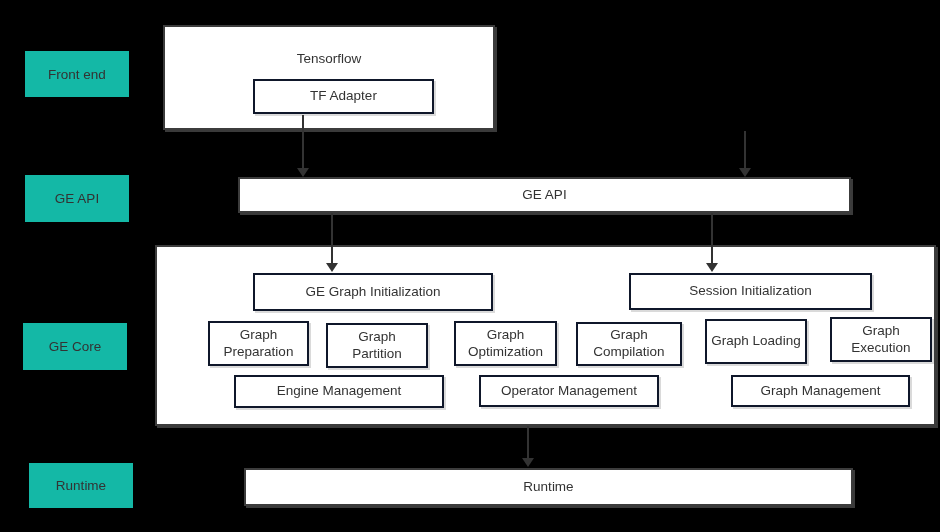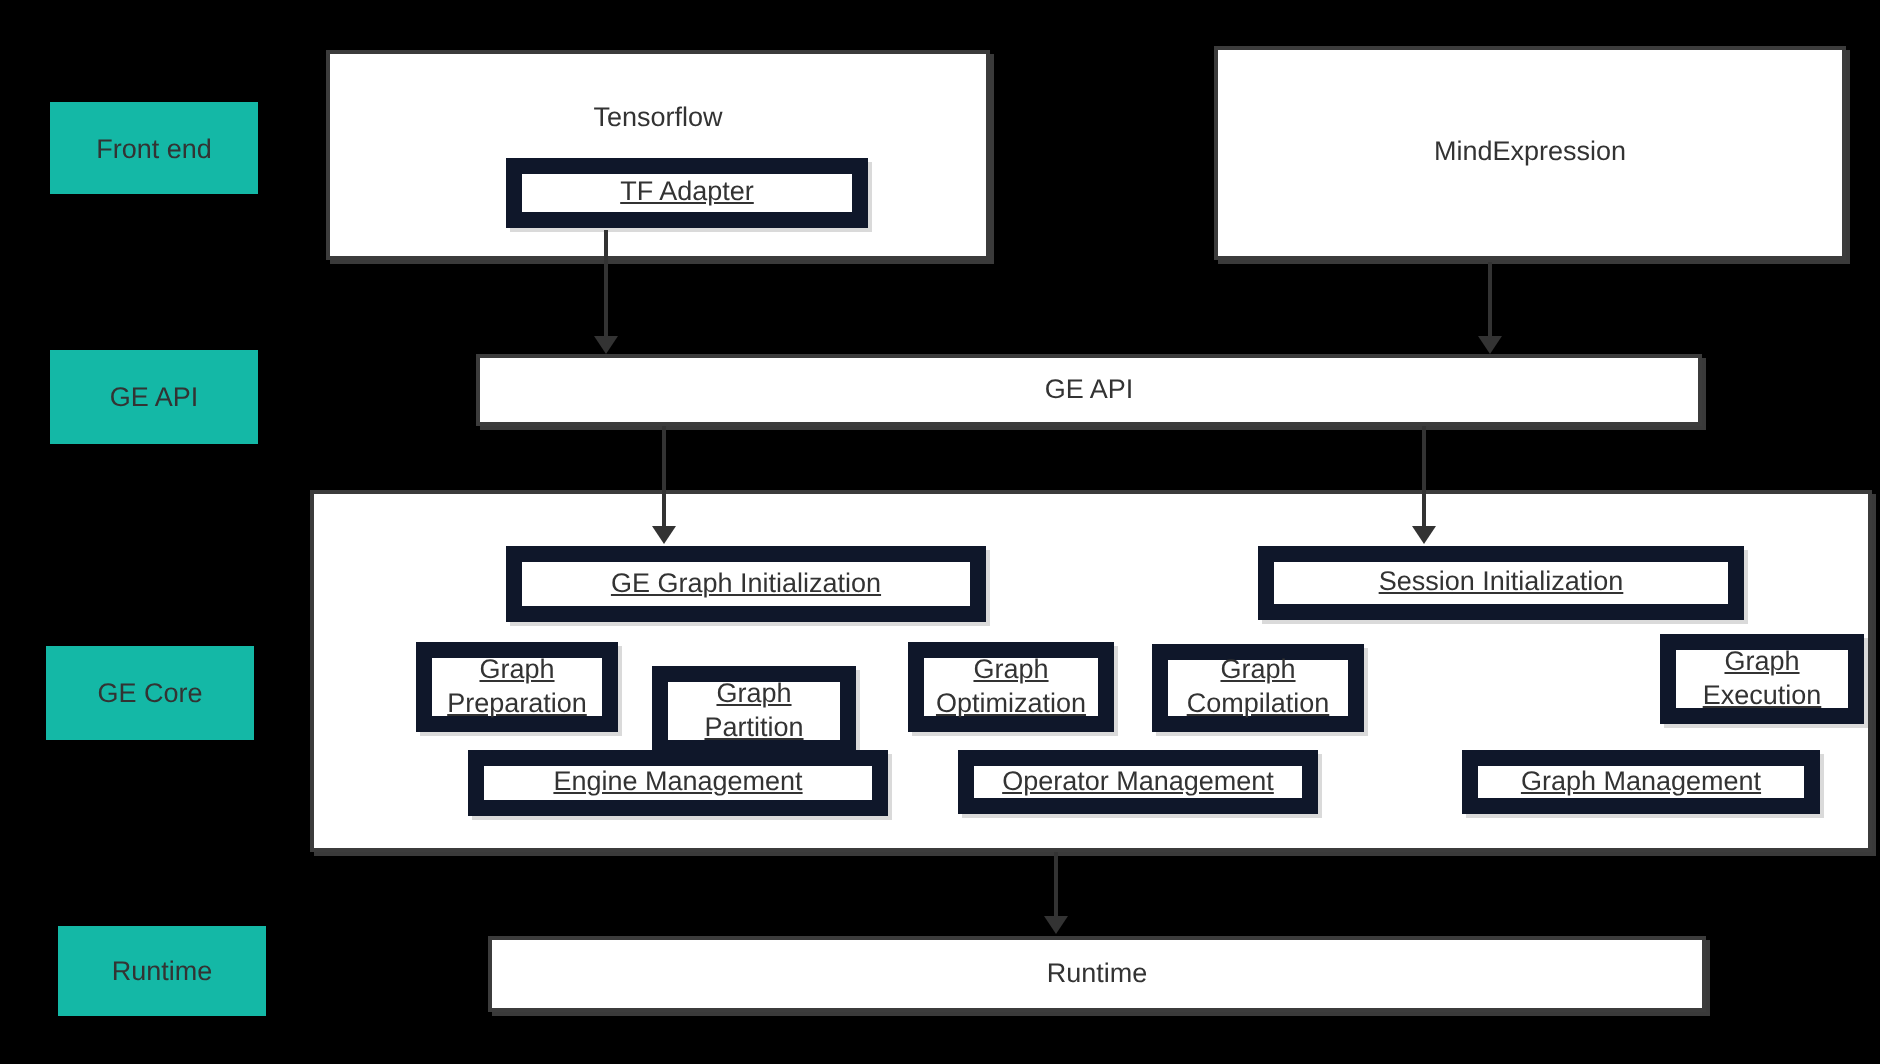"MindExpression" div.box { html: <div>MindExpression</div> -> none }
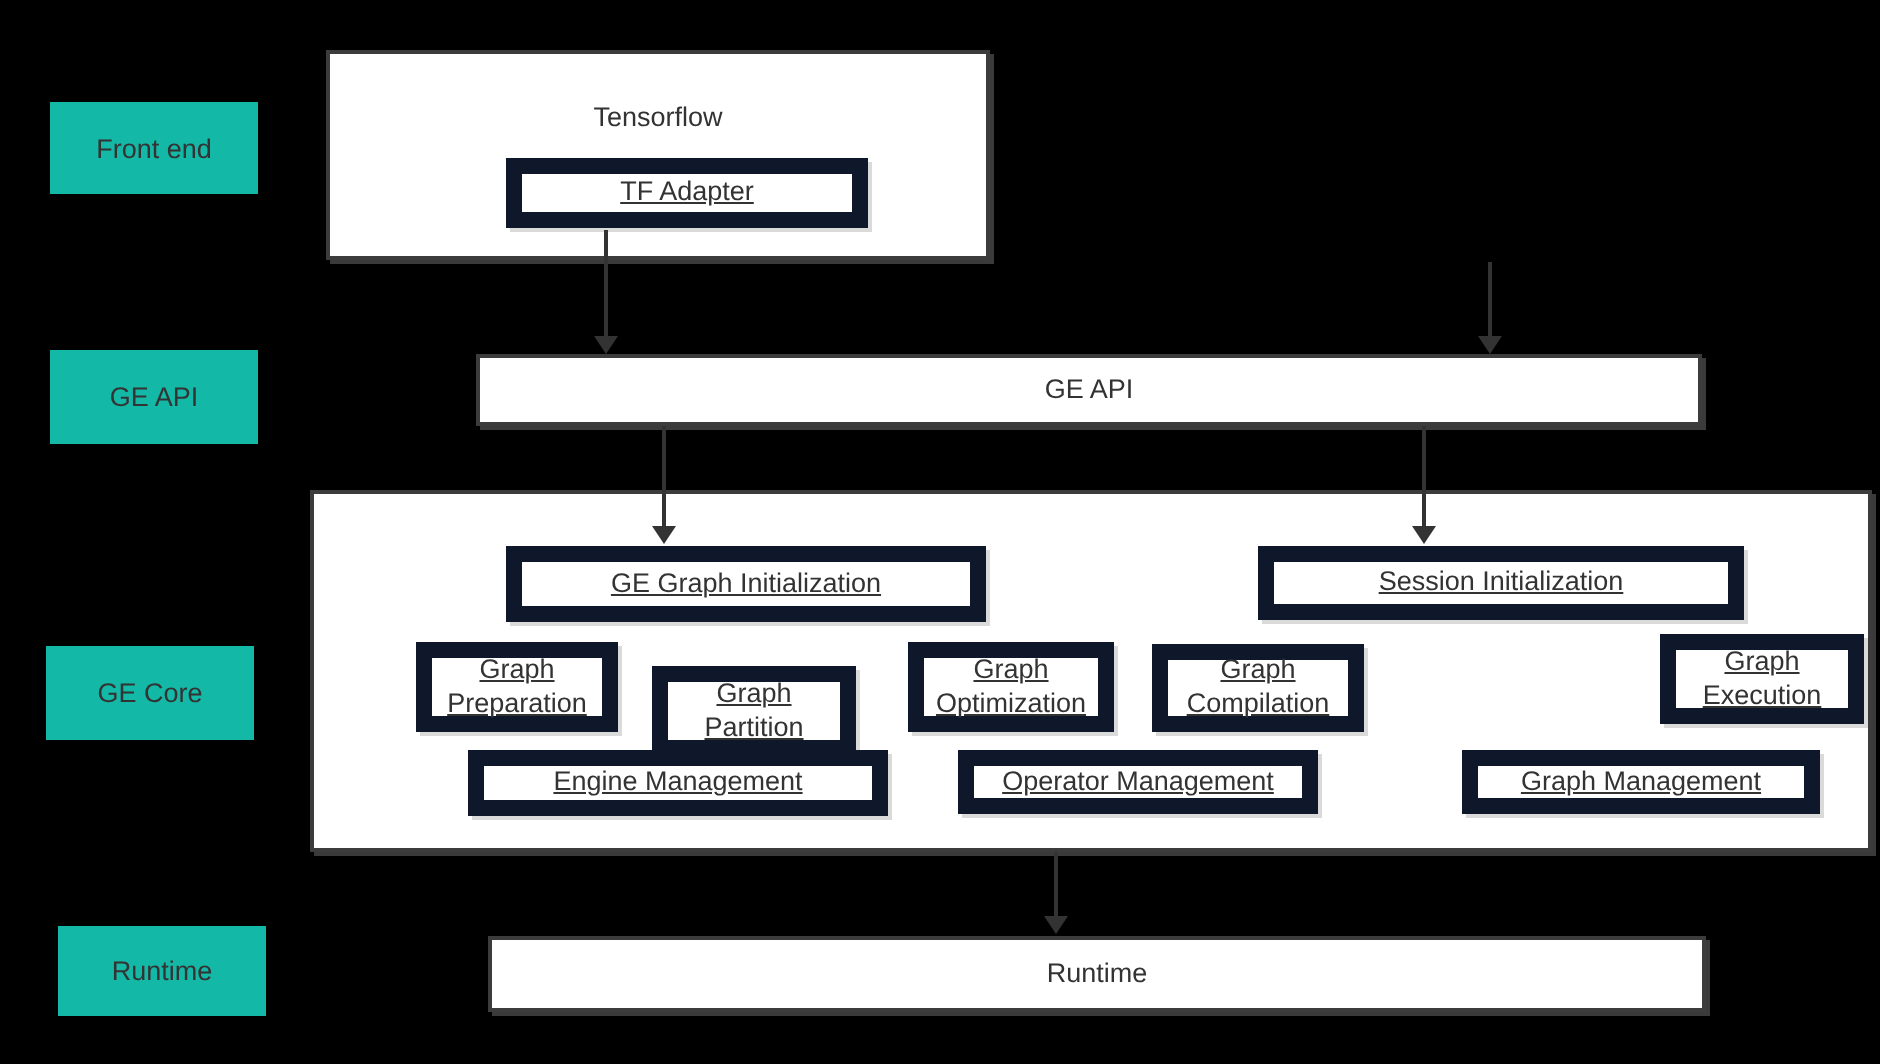"TF Adapter" .inner { border: 8px solid #0f172a -> 2px solid #0f172a; text-decoration: underline -> none }
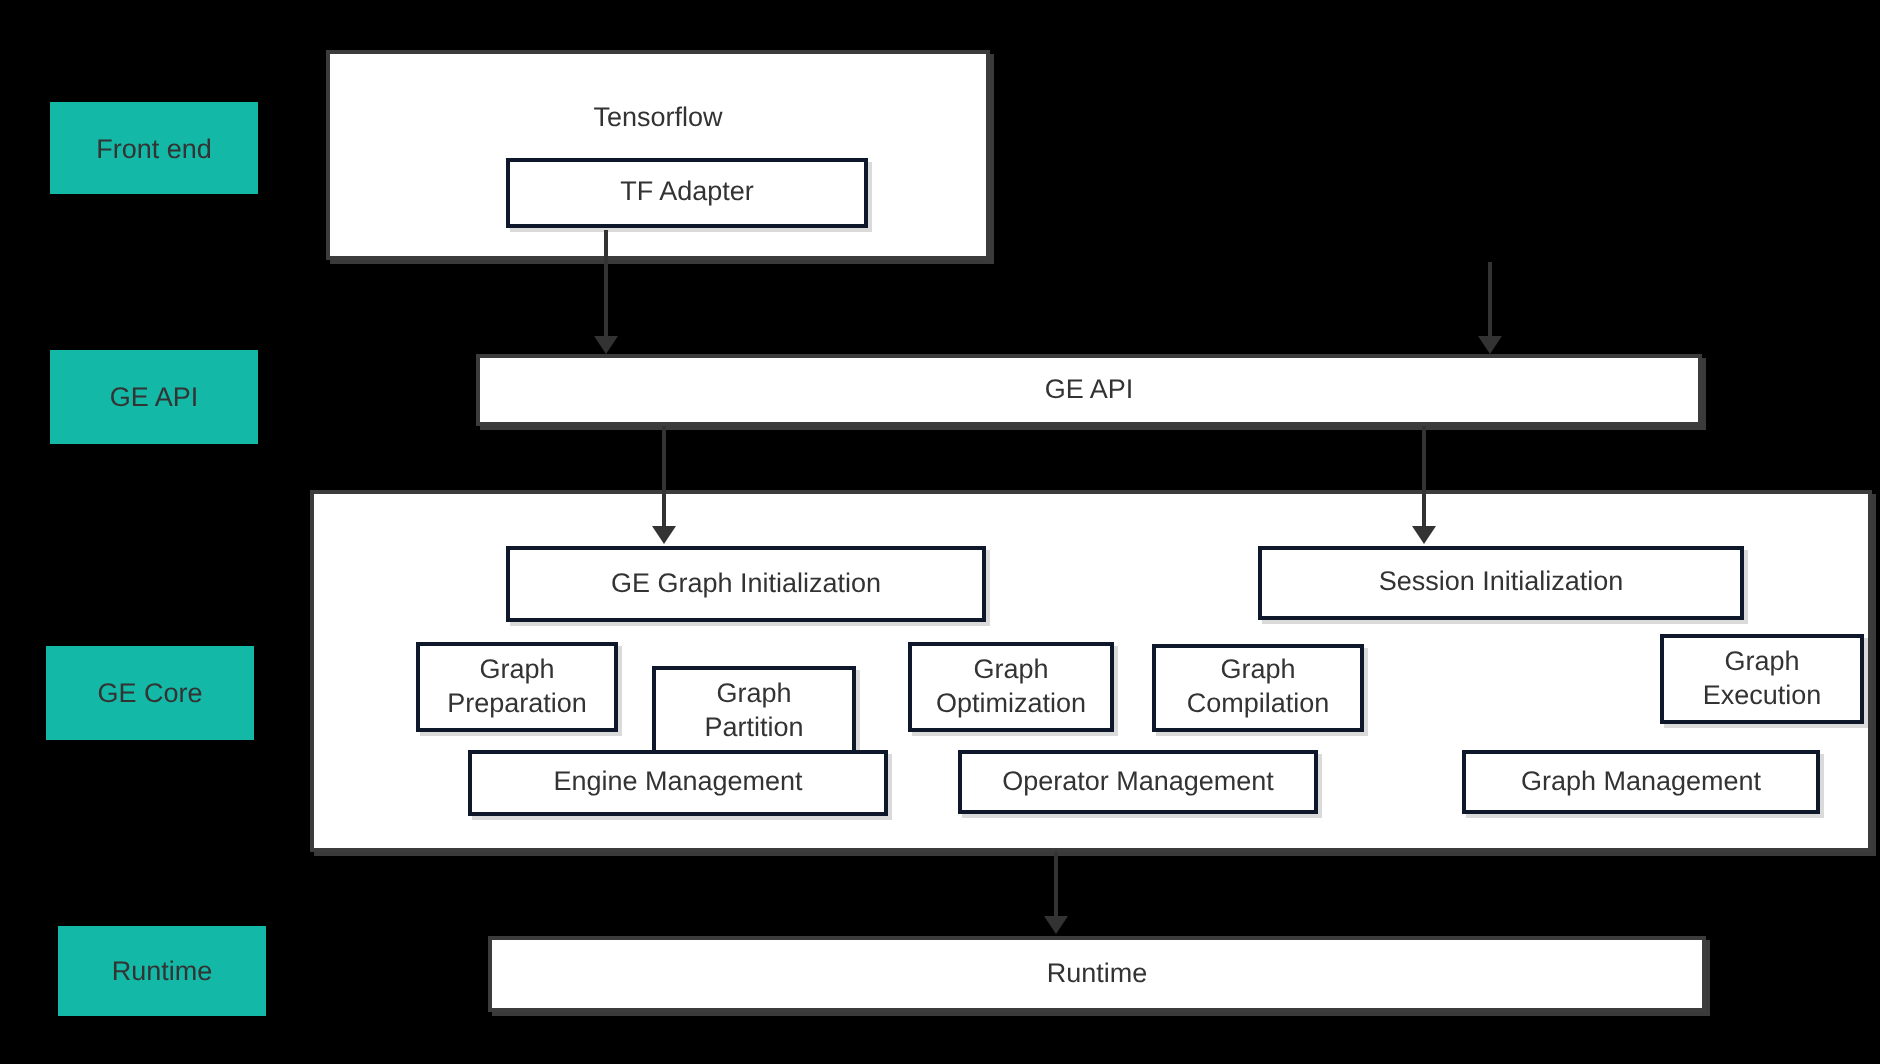"Graph Partition" div.box { top: 86px -> 76px }
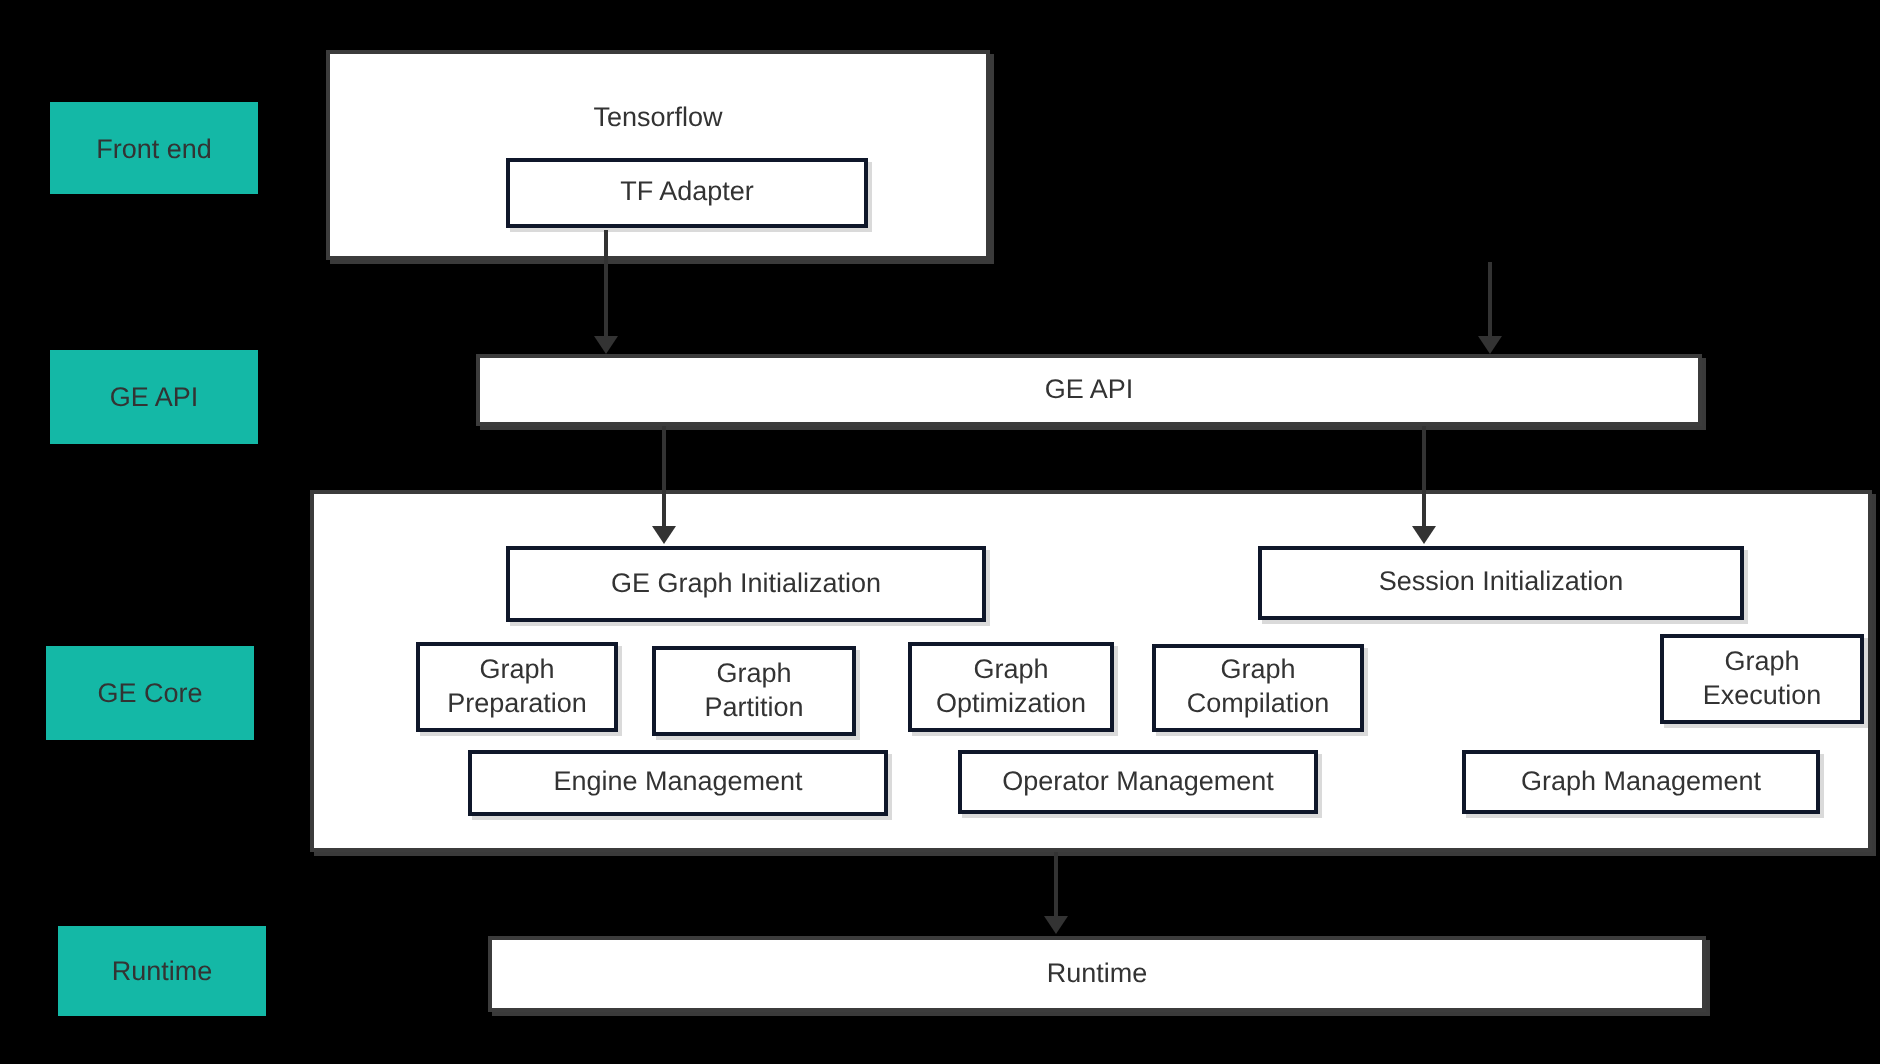"Graph Loading" div.box { html: none -> <div>Graph Loading</div> }
